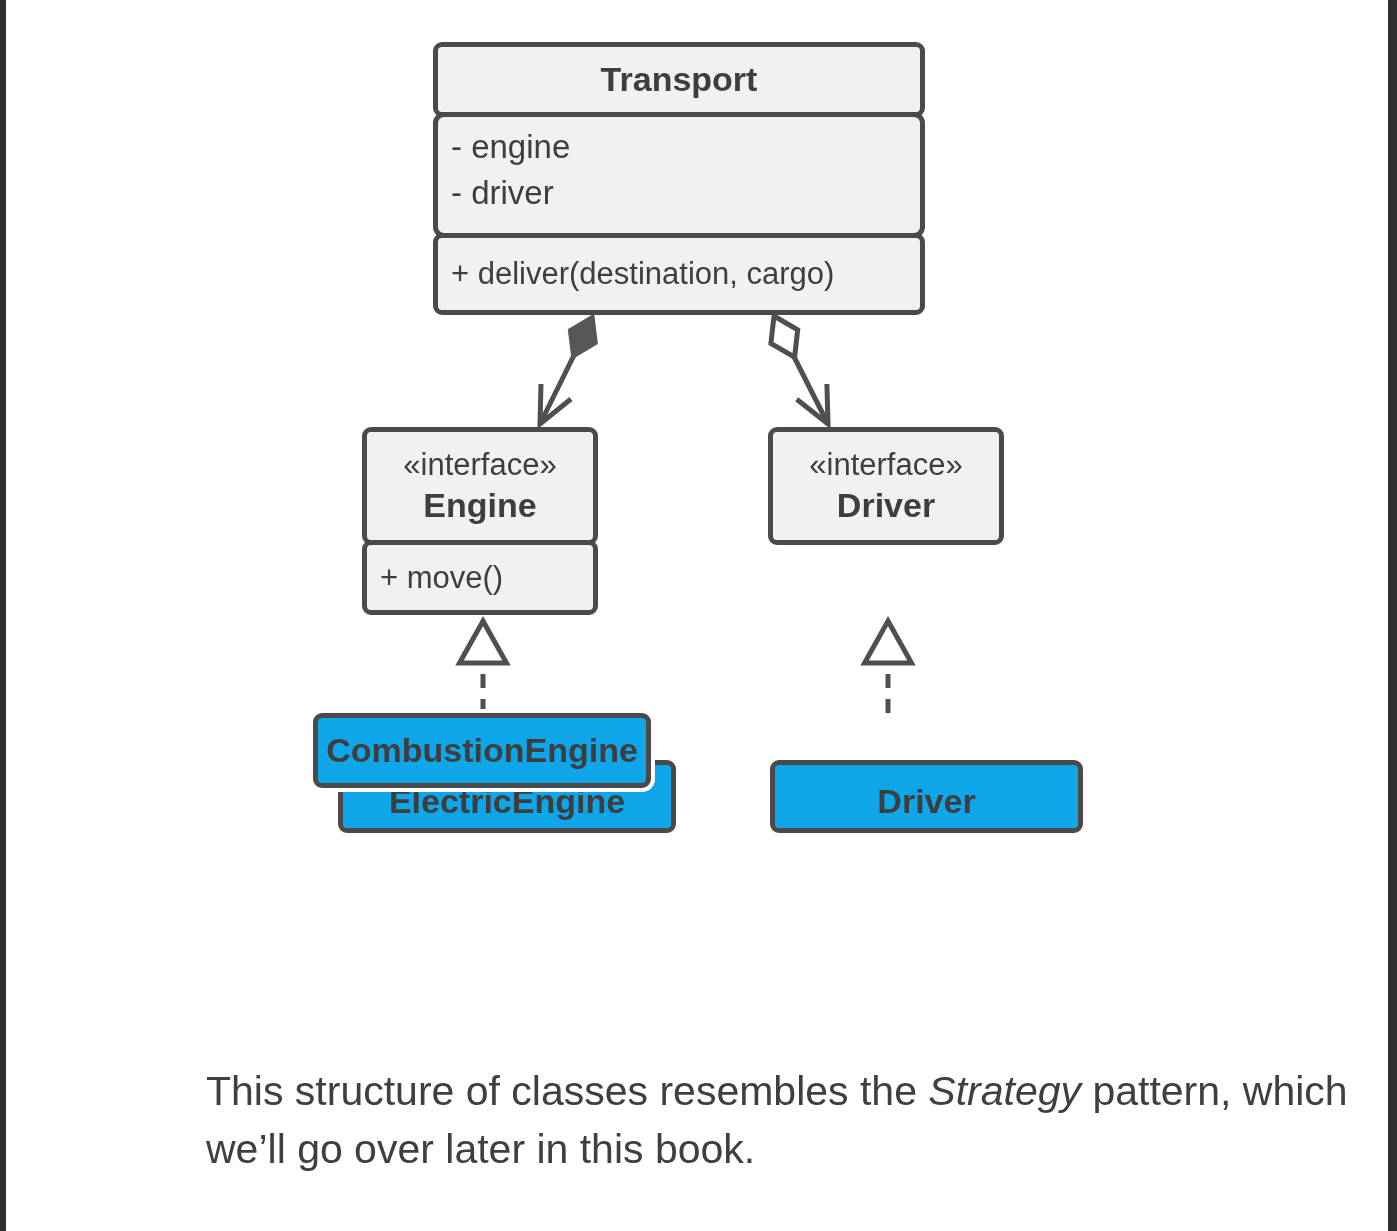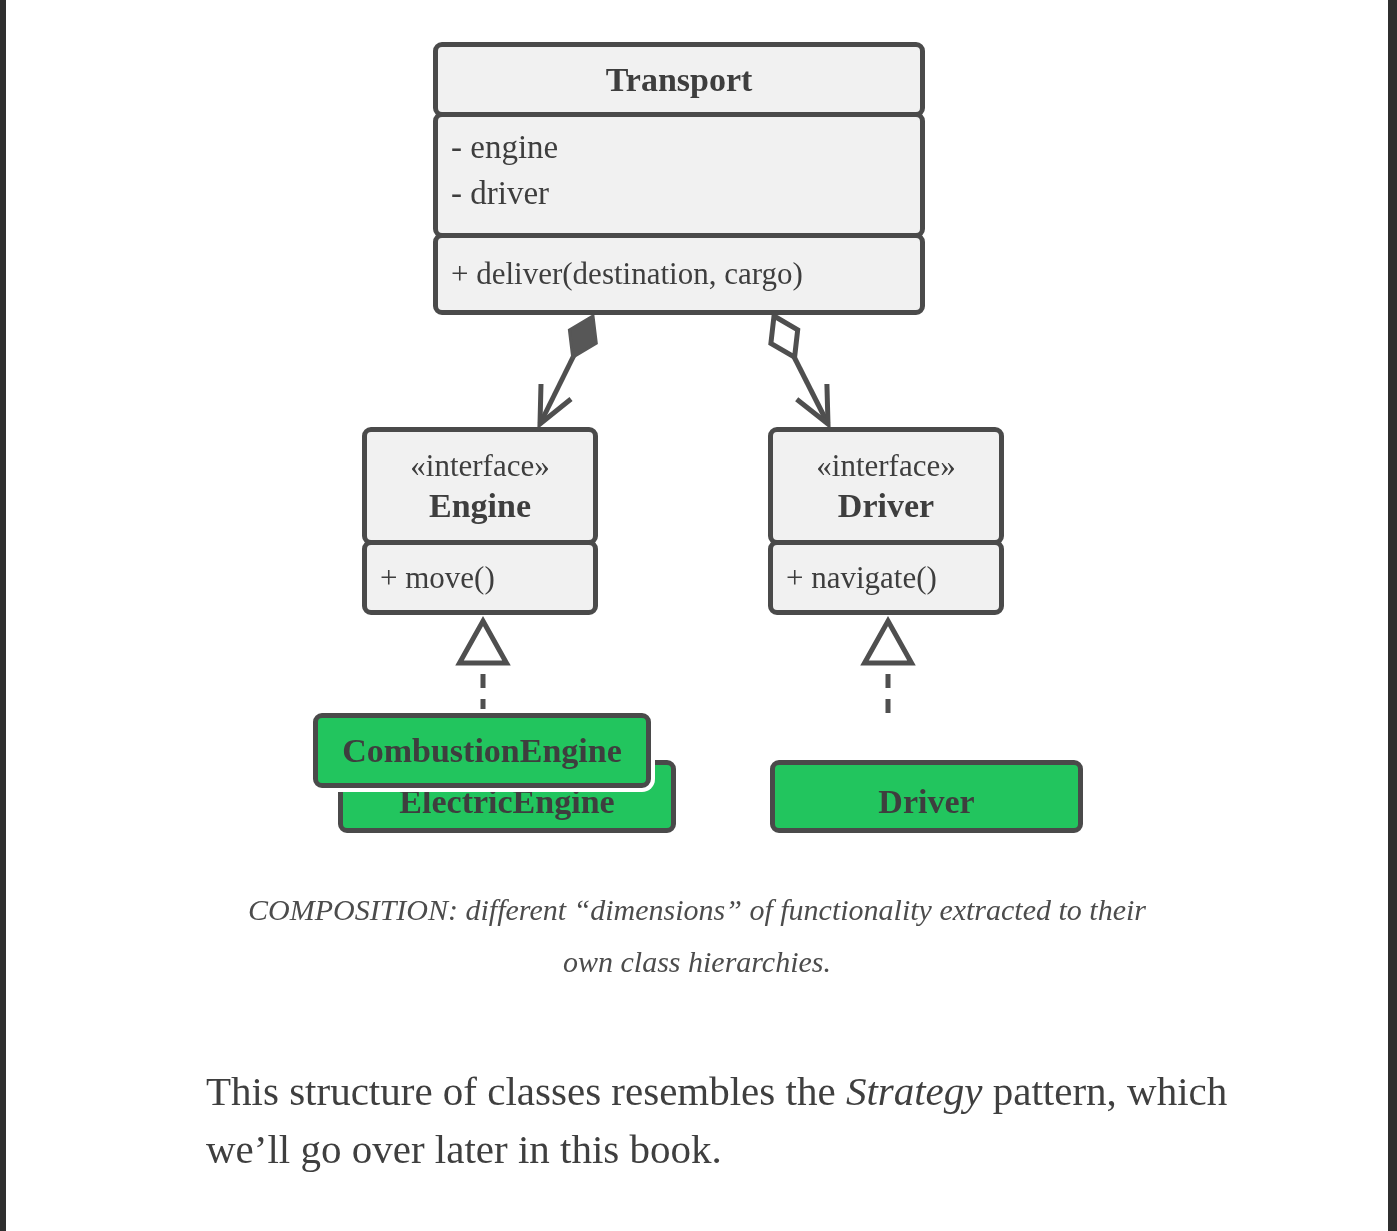"Transport" .page { font-family: Liberation Serif, serif -> Liberation Sans, sans-serif }
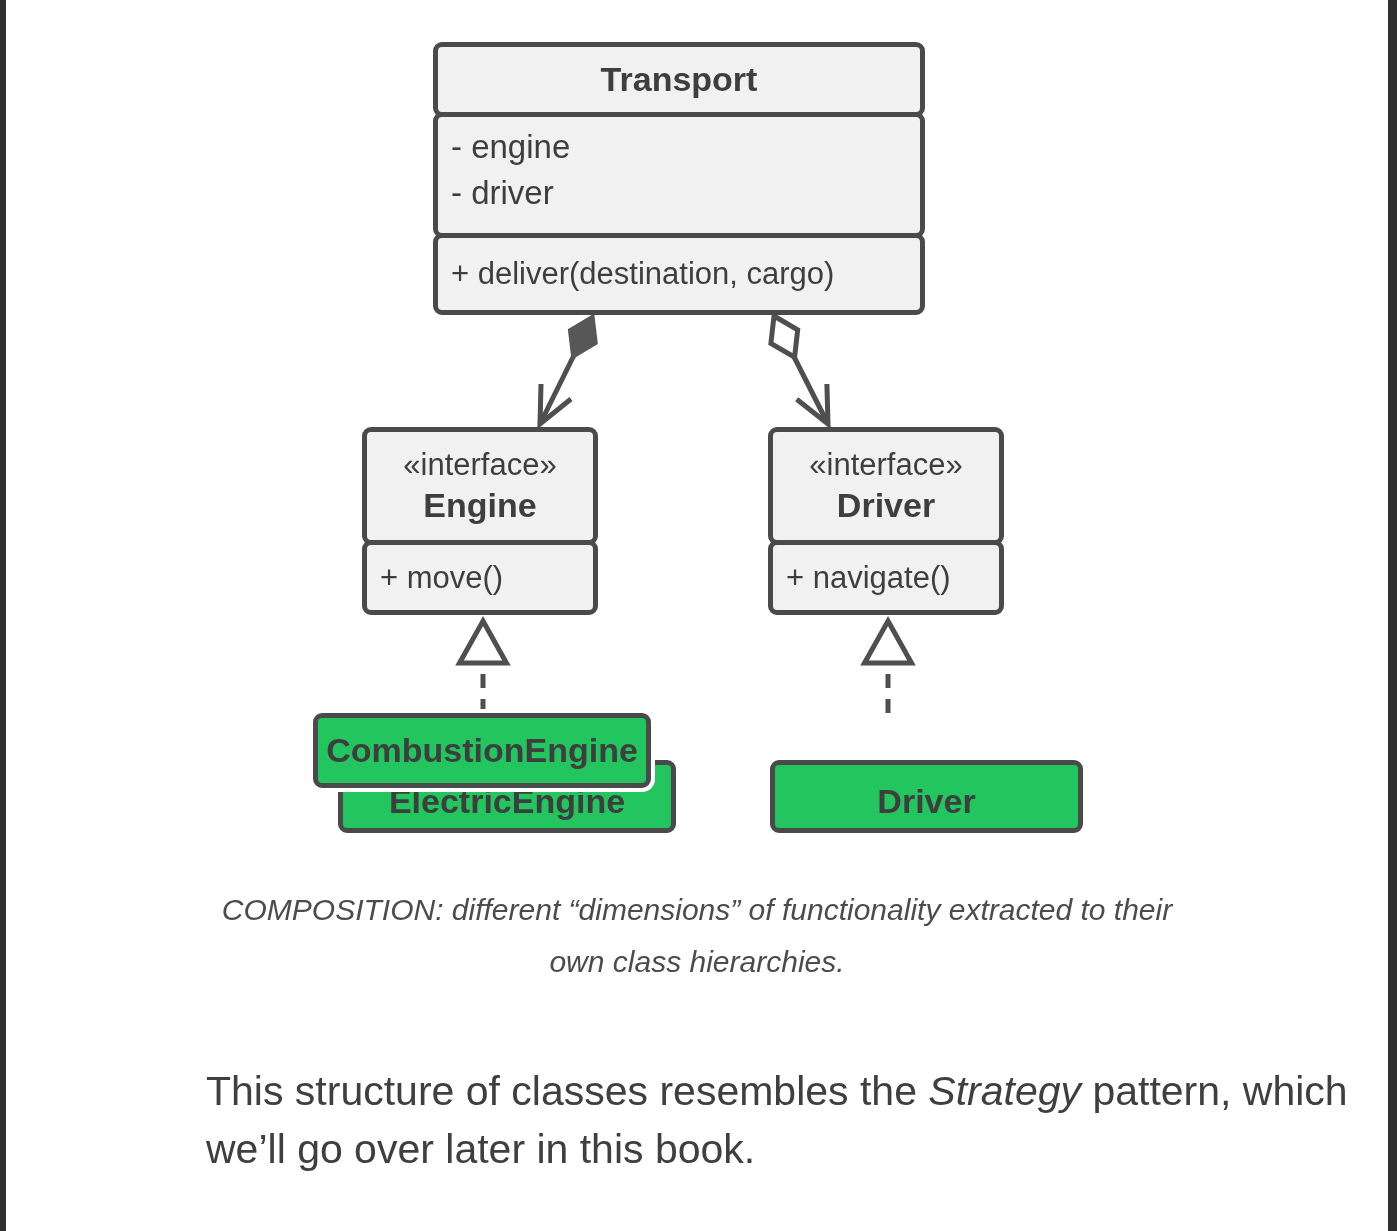"- engine" div.comp { border-radius: none -> 11px }
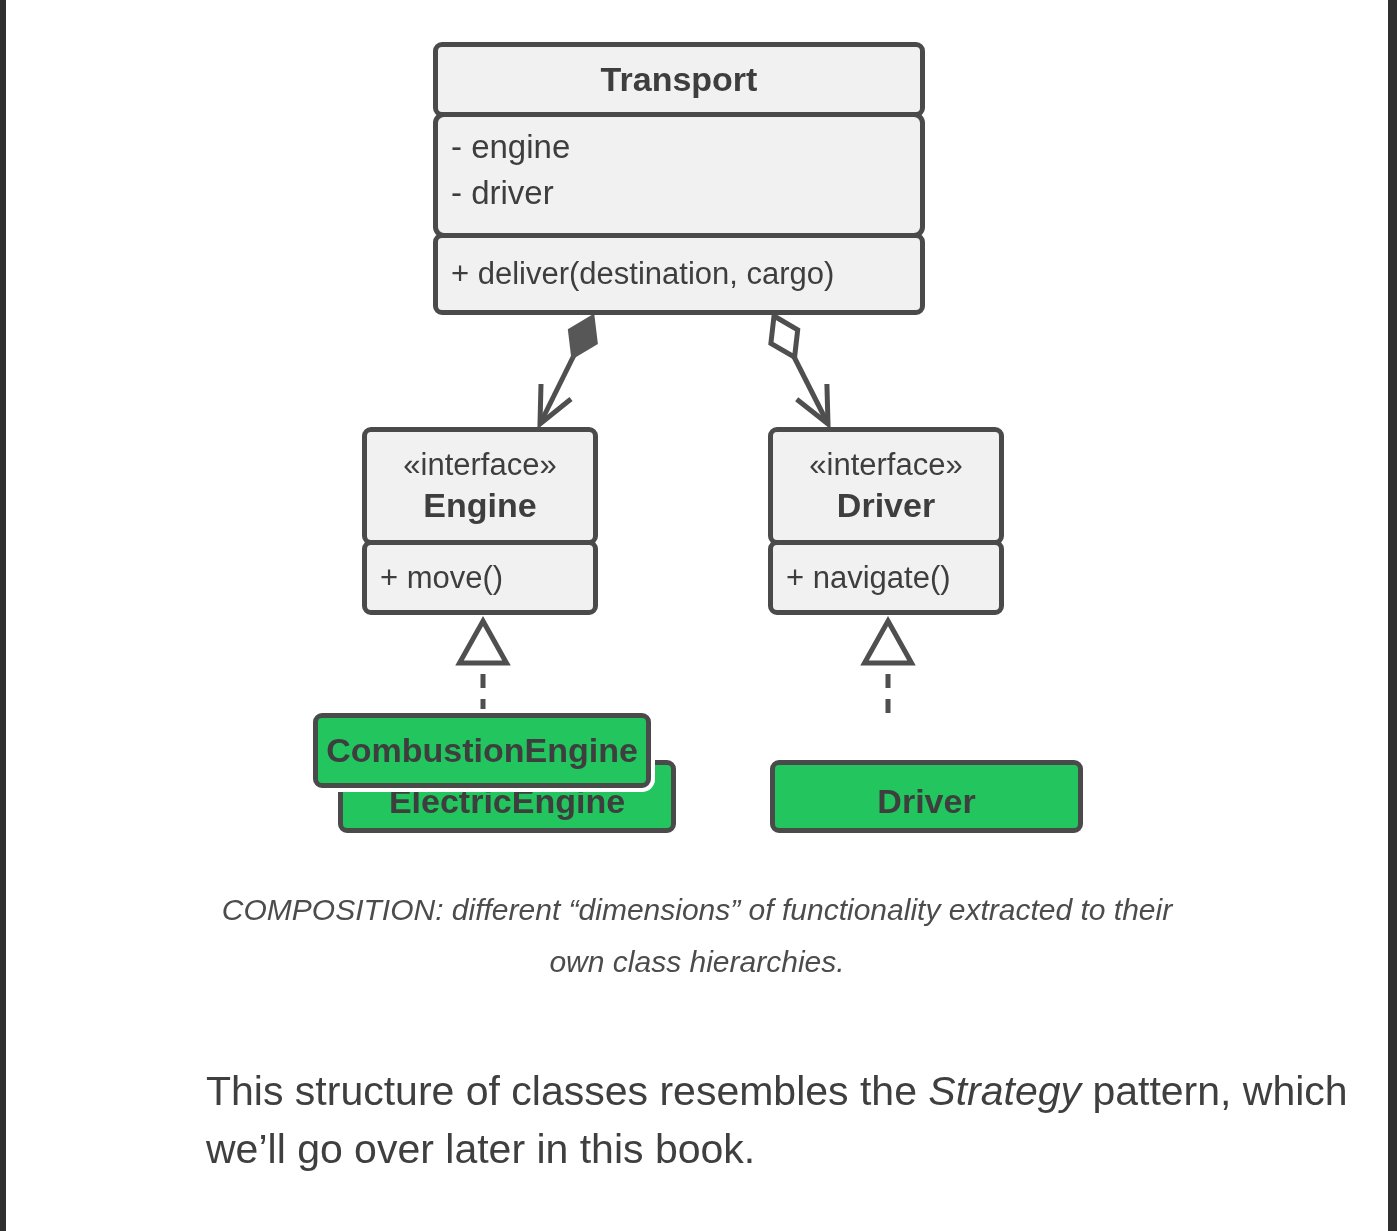"+ navigate()" div.comp { html: <div> <div>+ navigate()</div> </div> -> none }
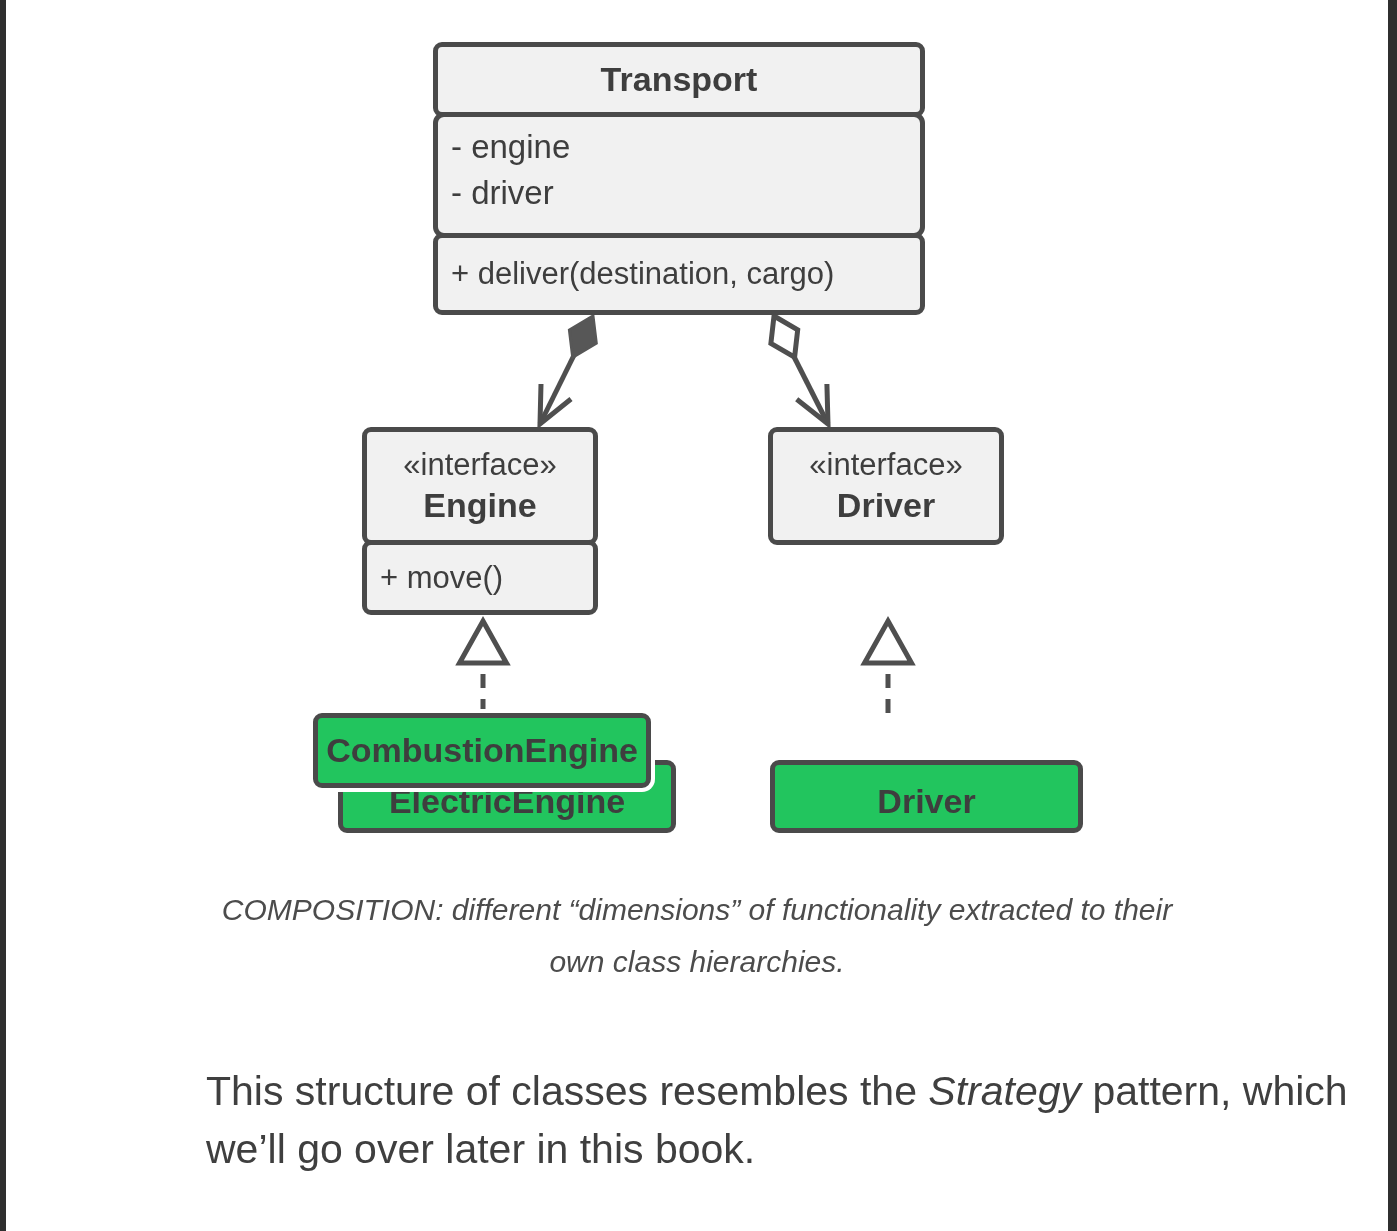"CombustionEngine" .impl-card { background: #22c55e -> #0ea5e9 }
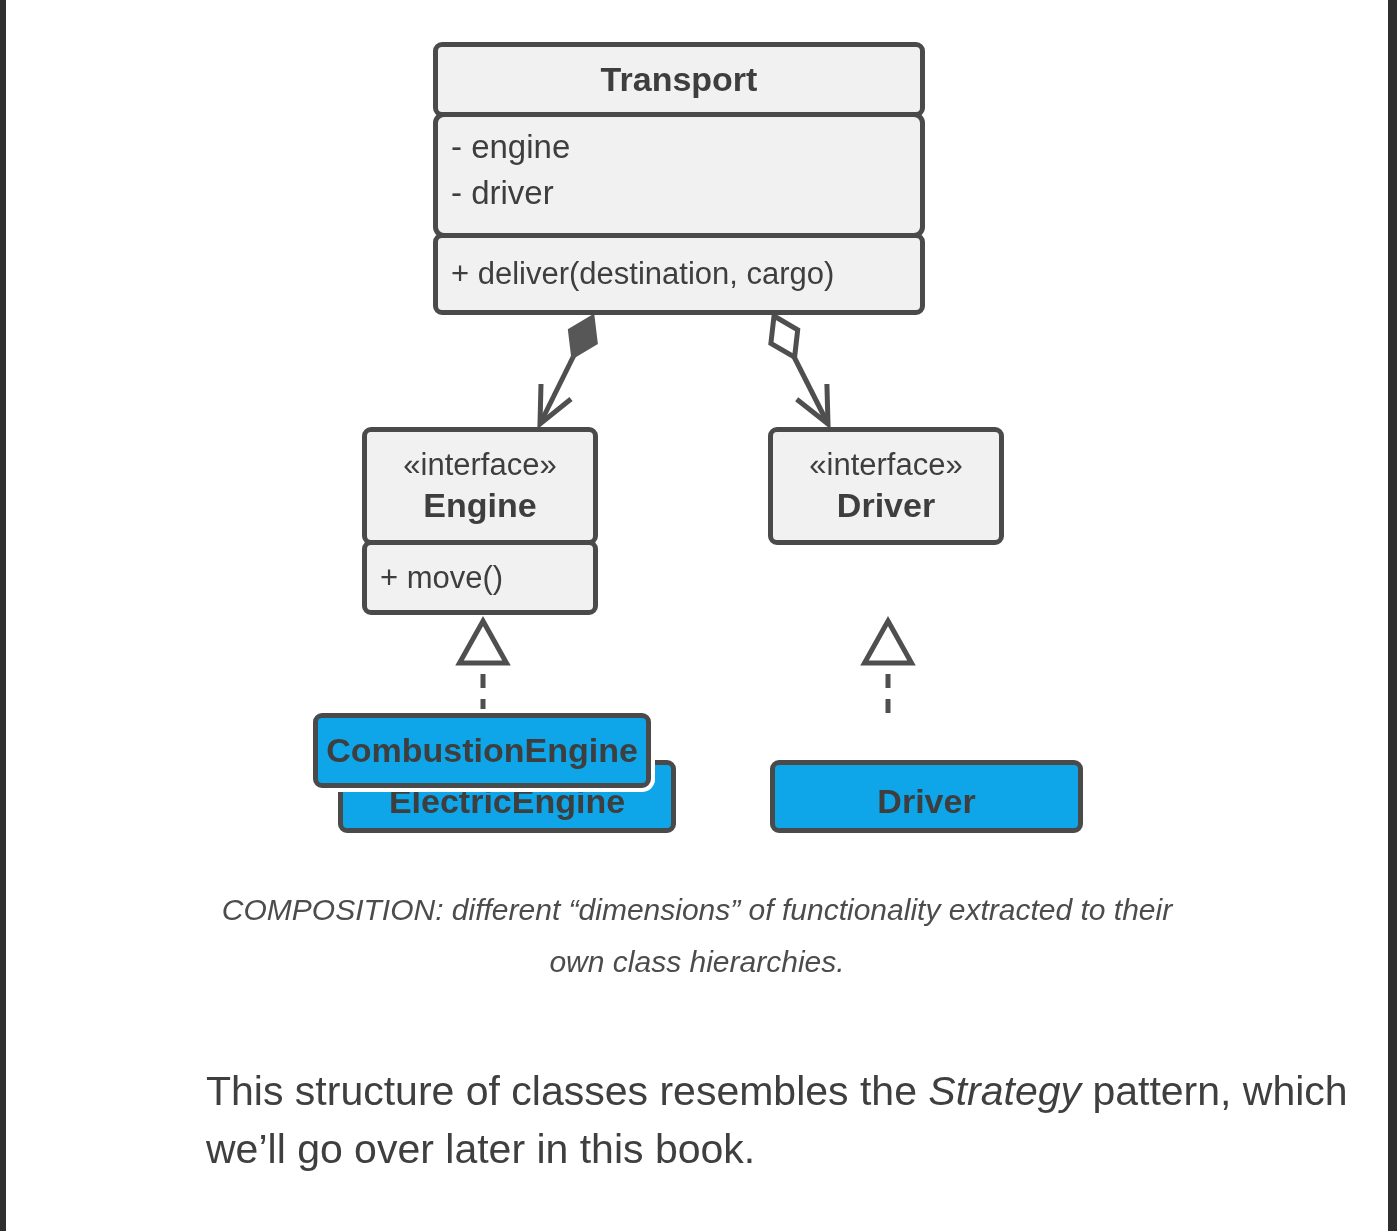"COMPOSITION: different “dimensions” of" p.caption { html: <p> <span>COMPOSITION: different “dimensions” of functionality extracted to their</span> <span>own class hierarchies.</span> </p> -> none }
